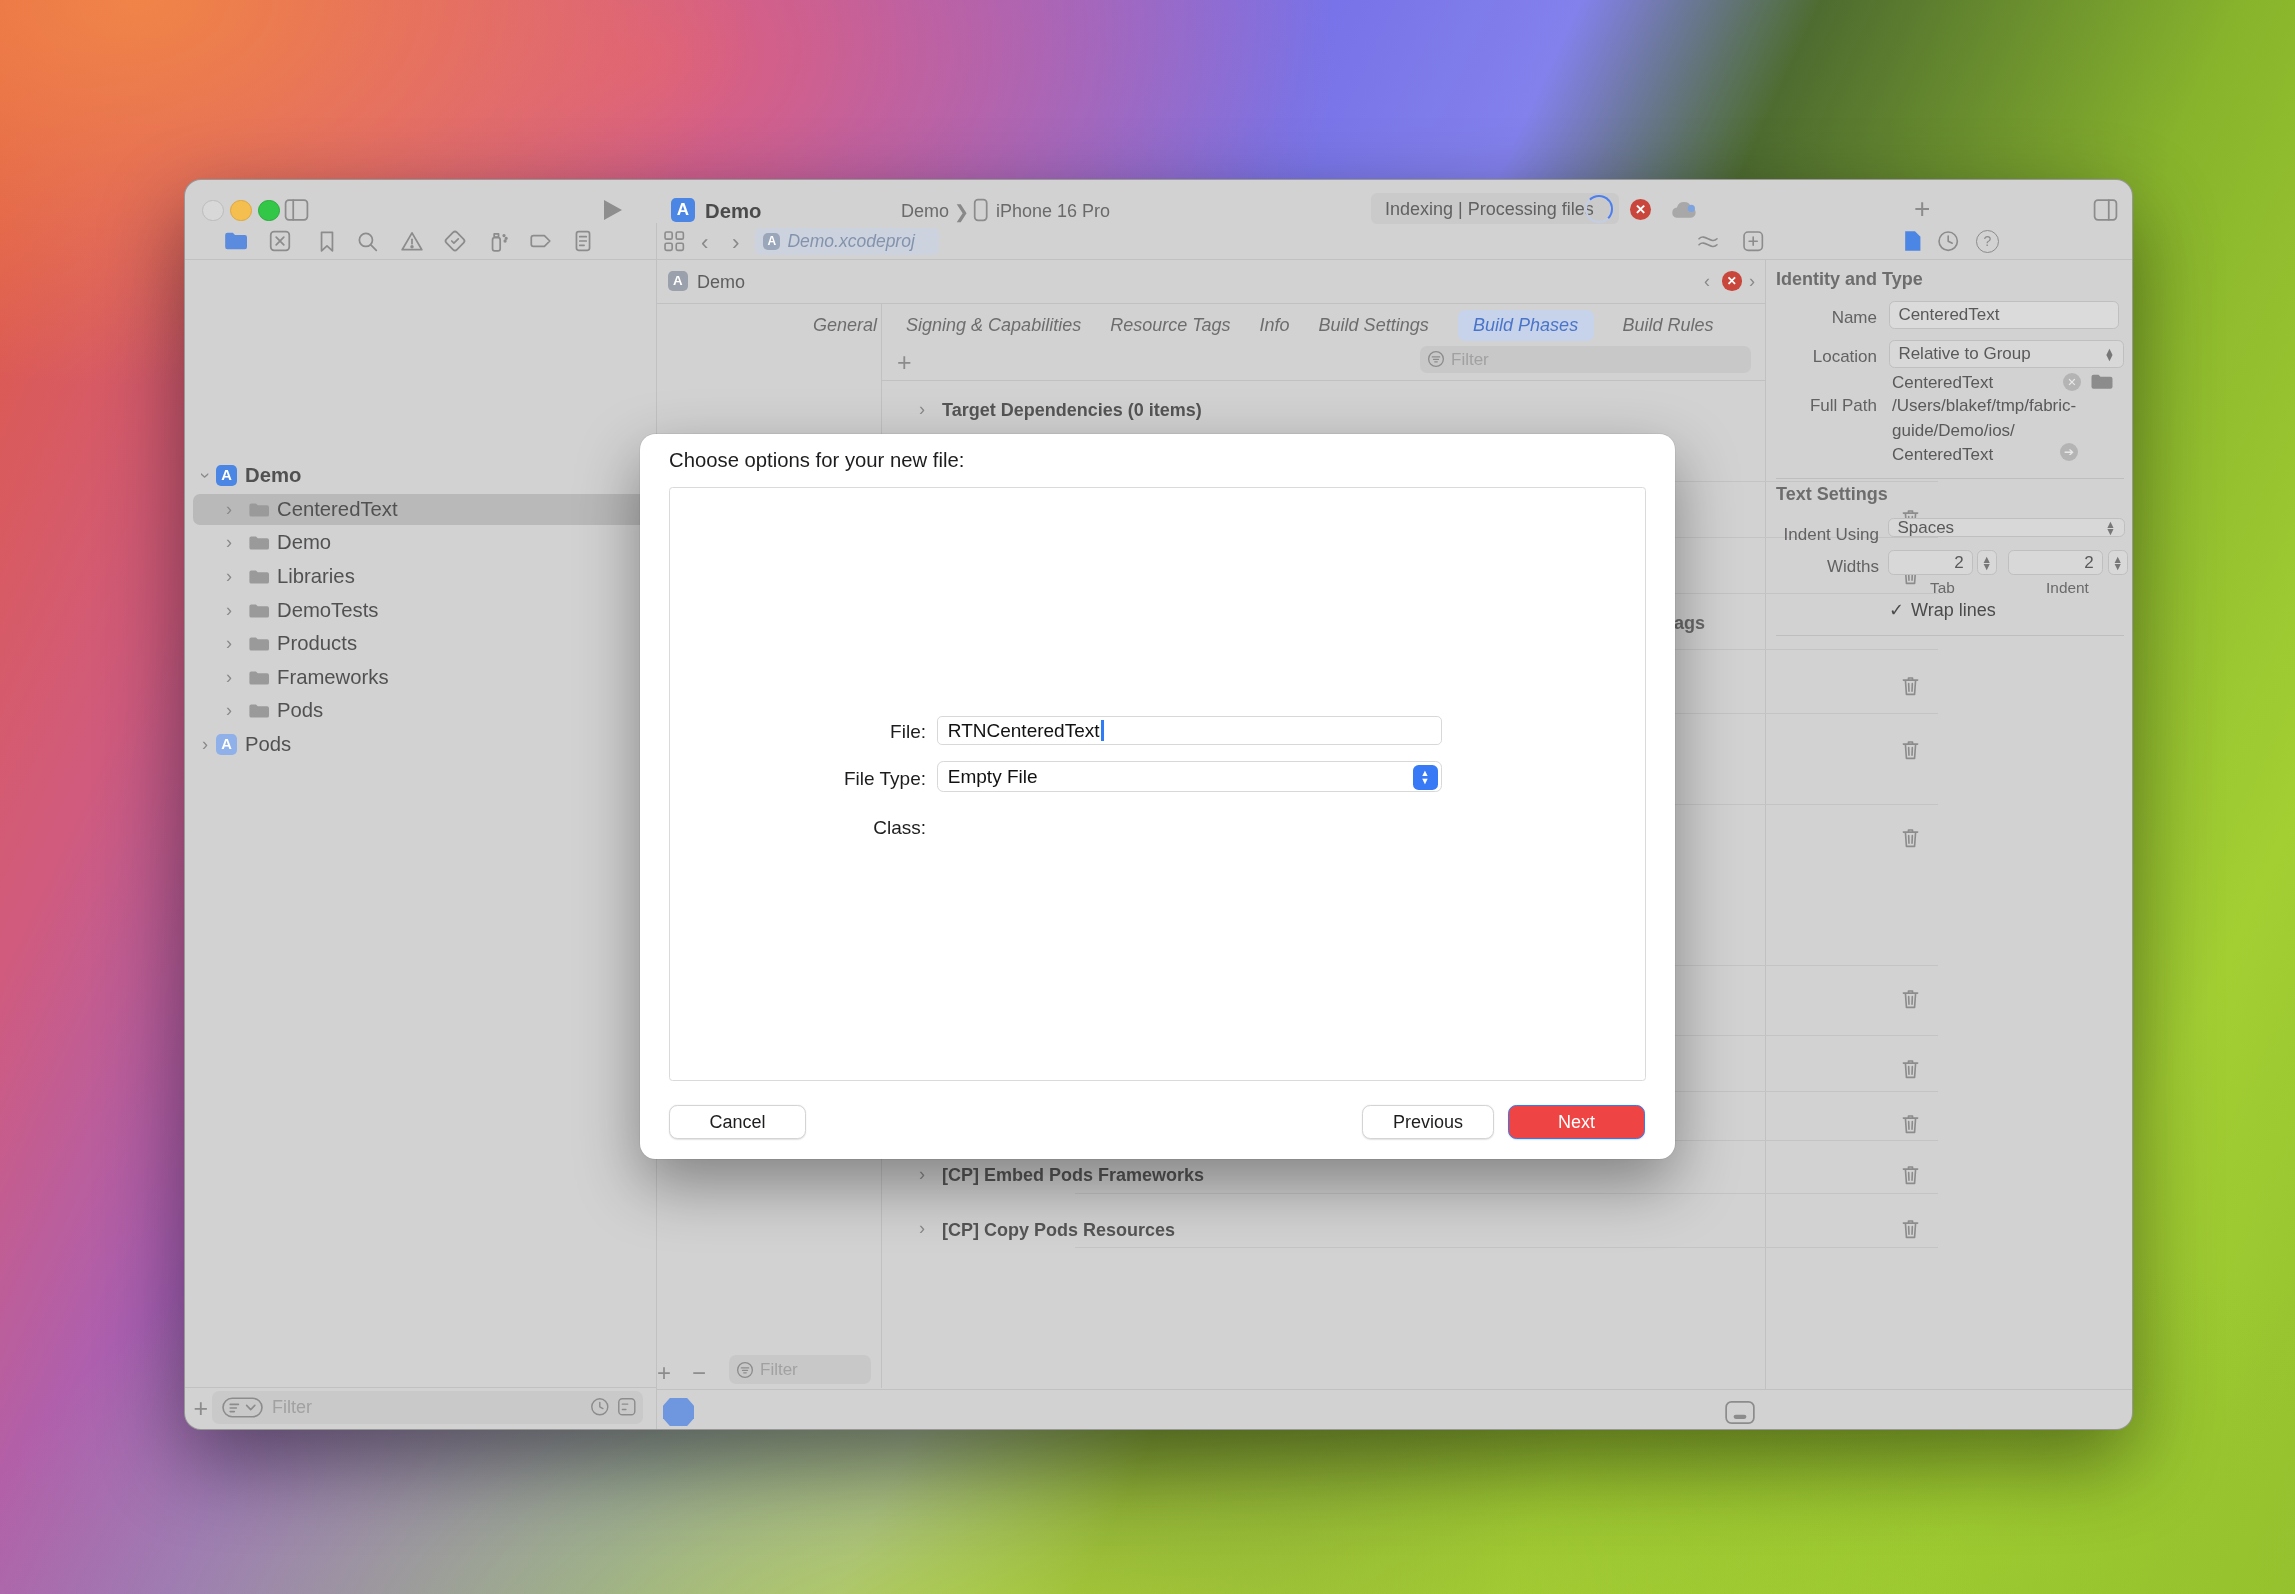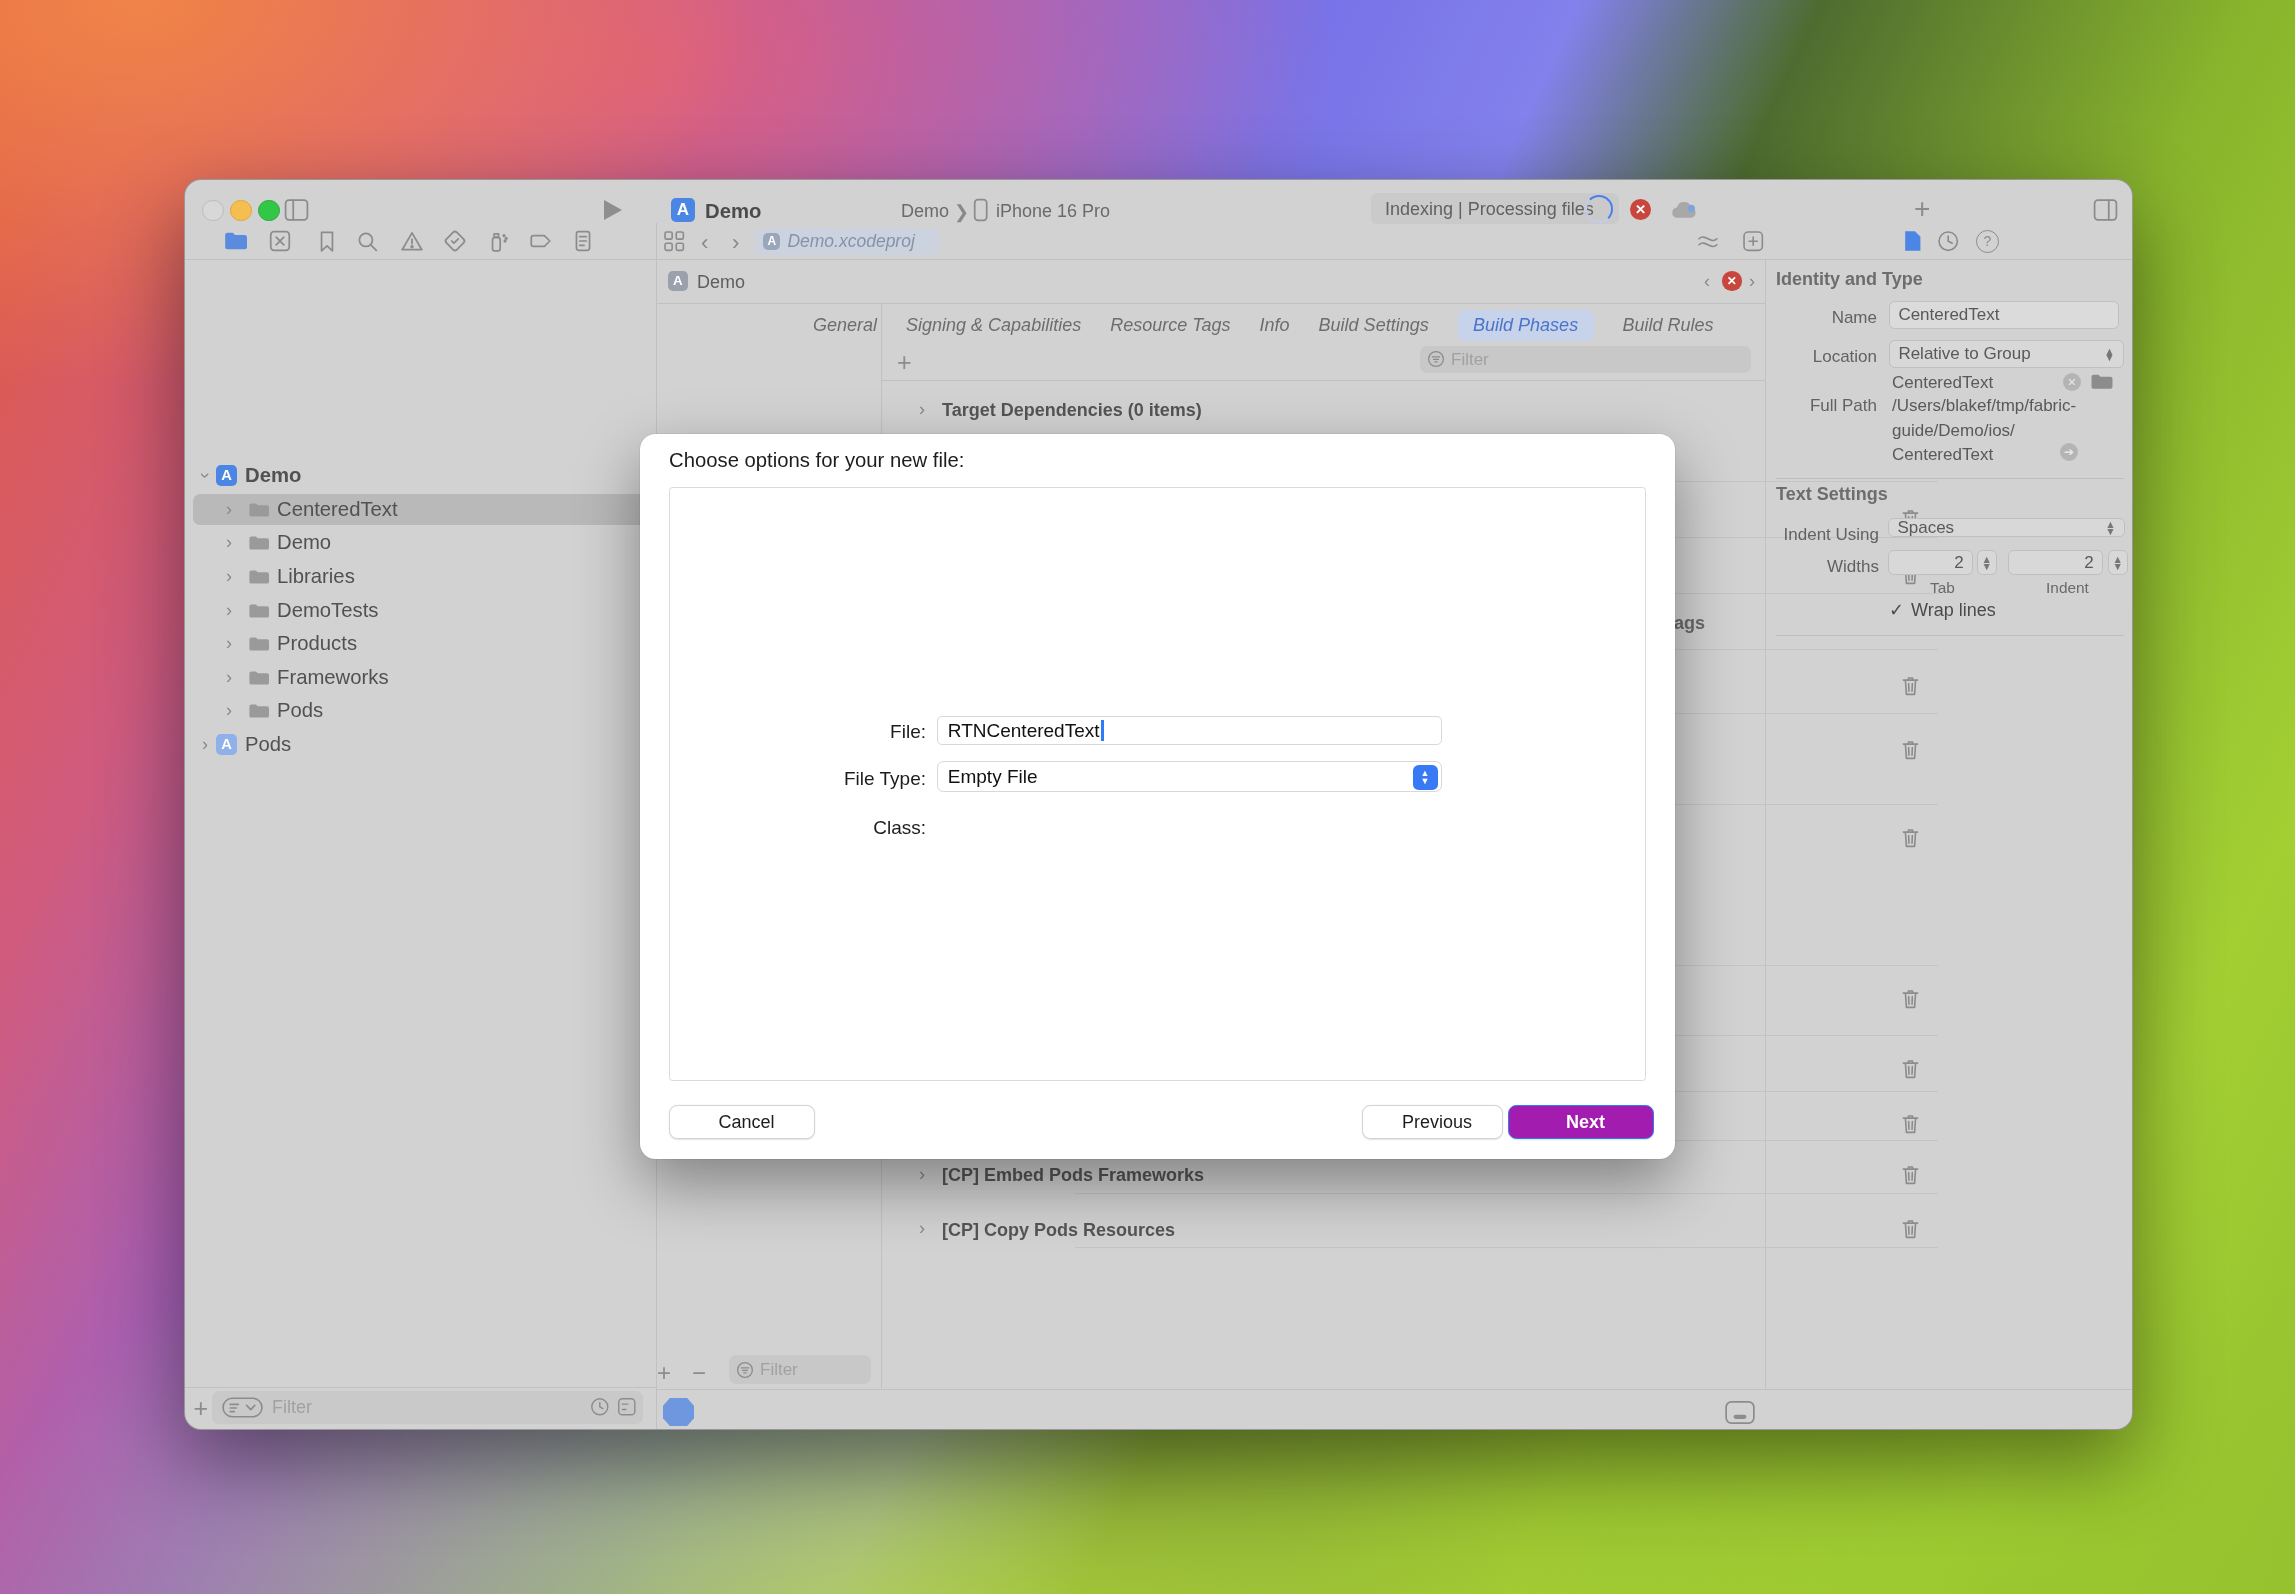"Cancel" .btn { padding-left: 9px -> none }
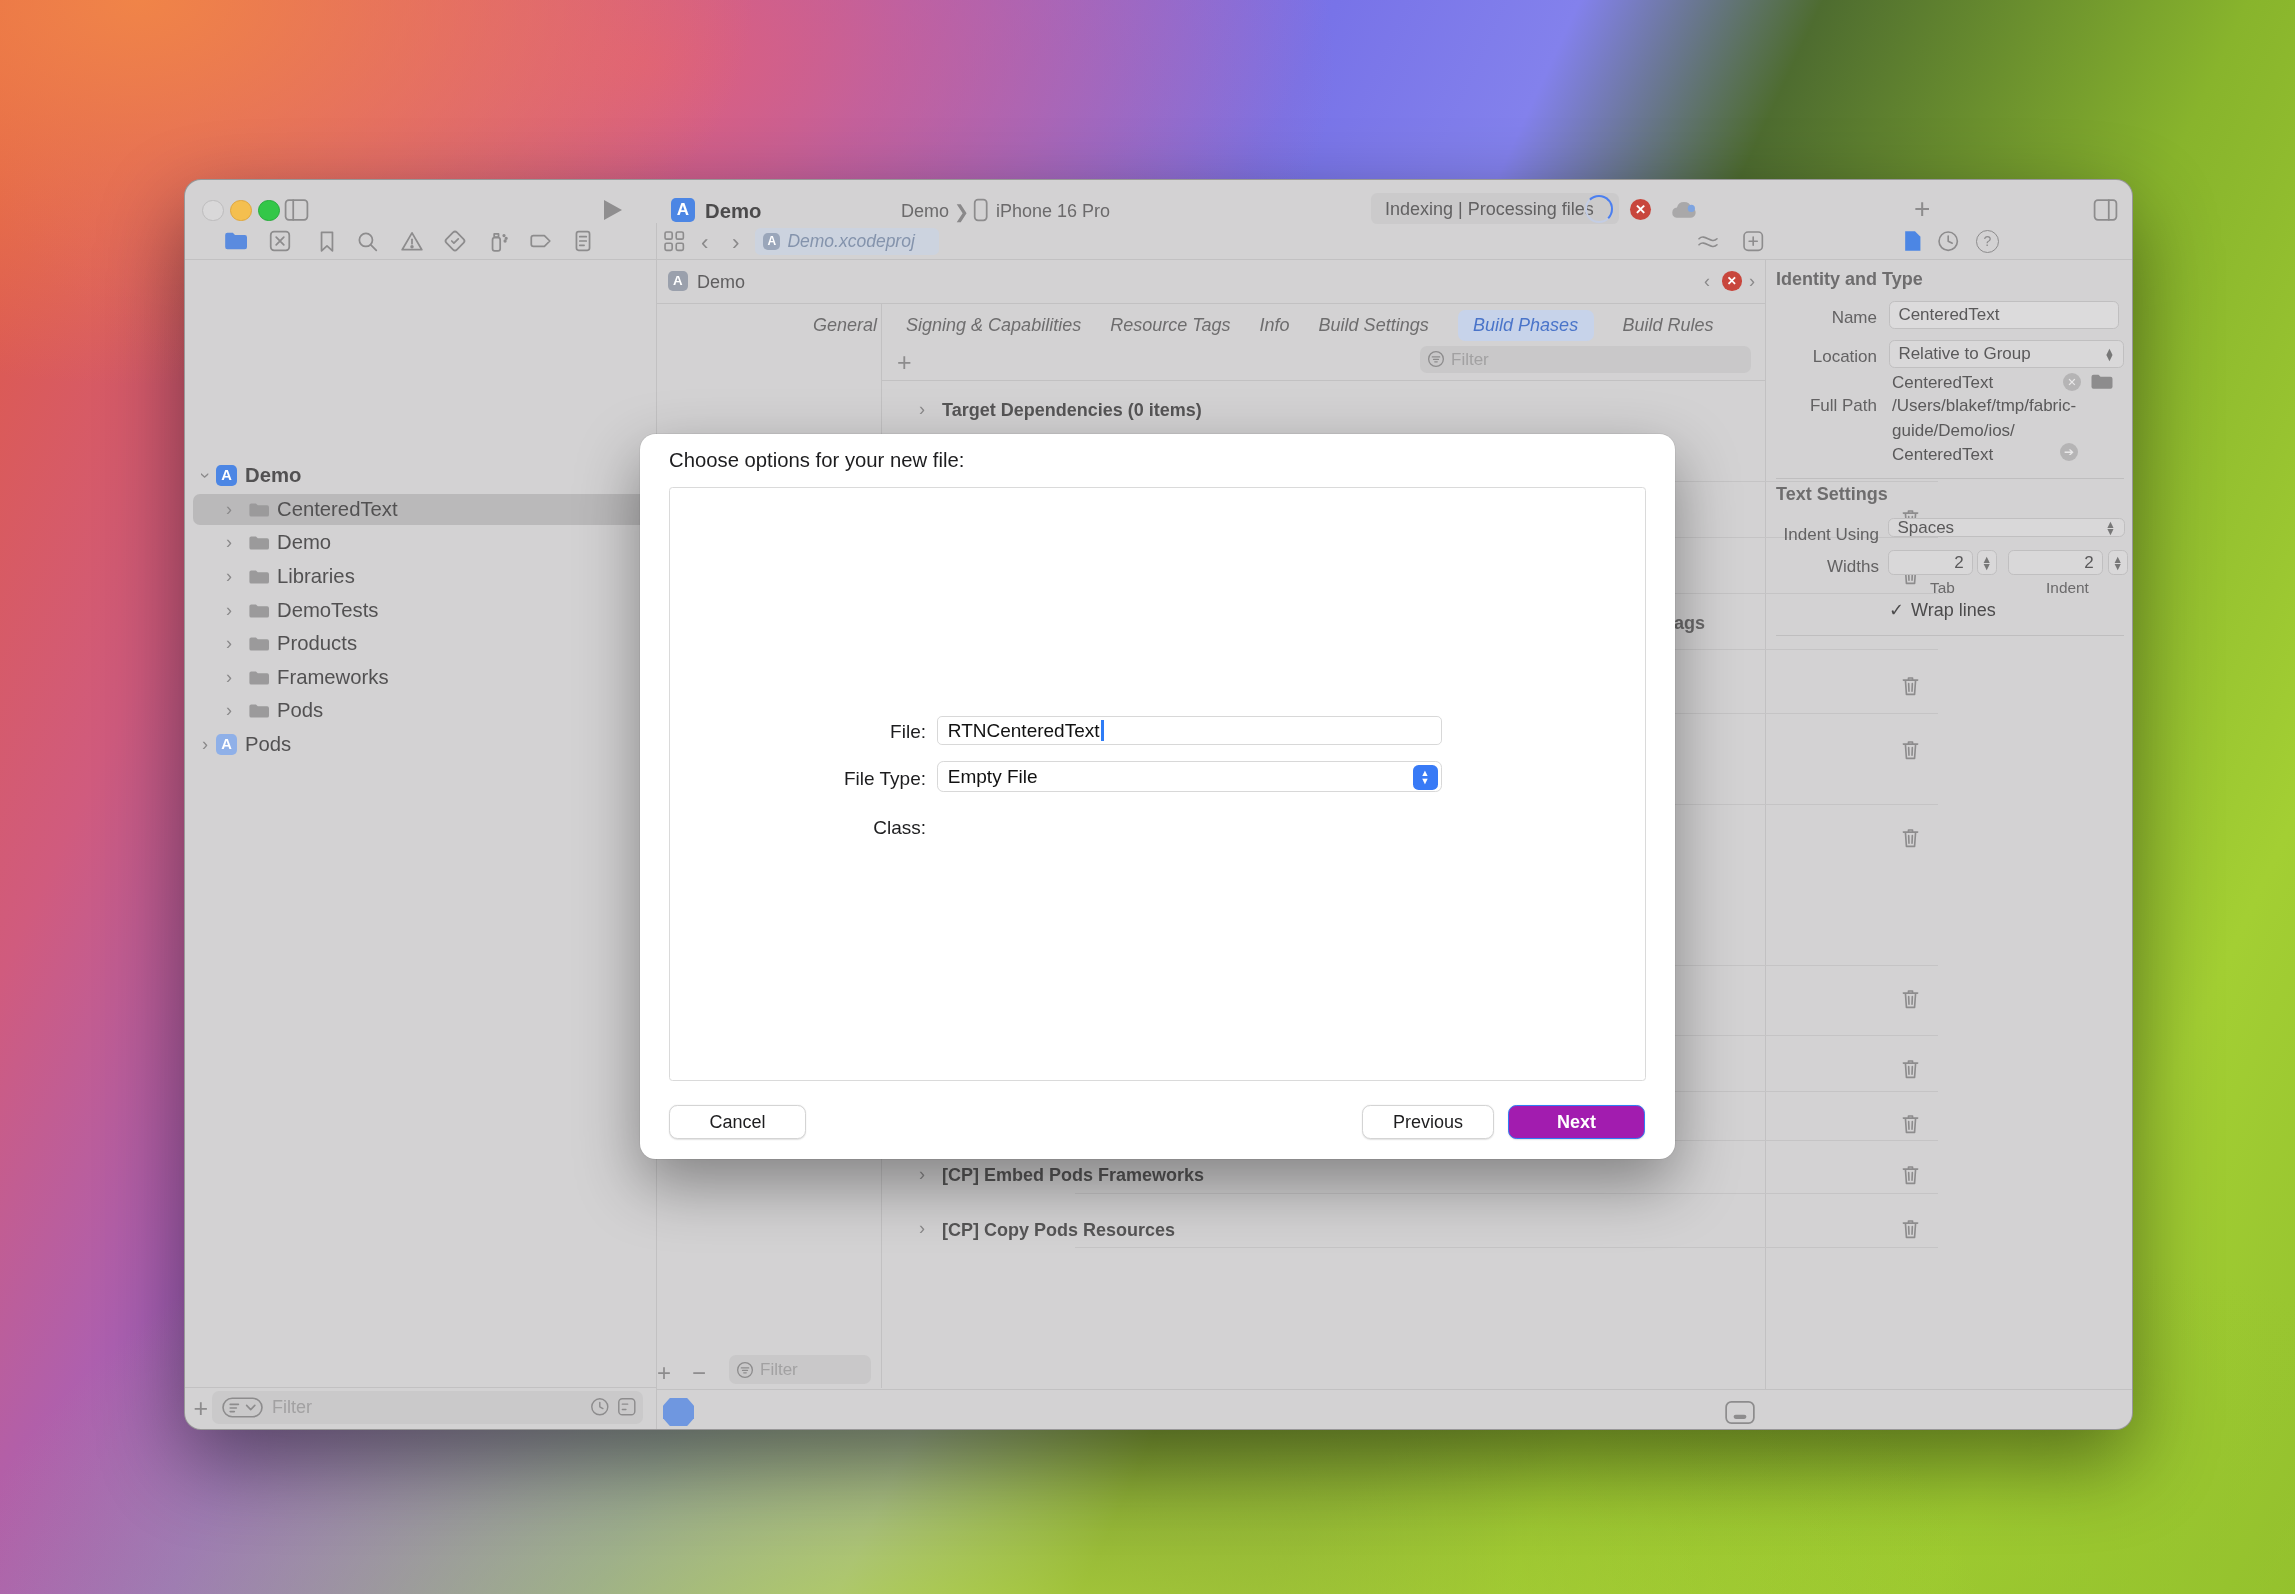"Next" .btn.primary { background: #a21caf -> #ef4444; font-weight: bold -> none }
